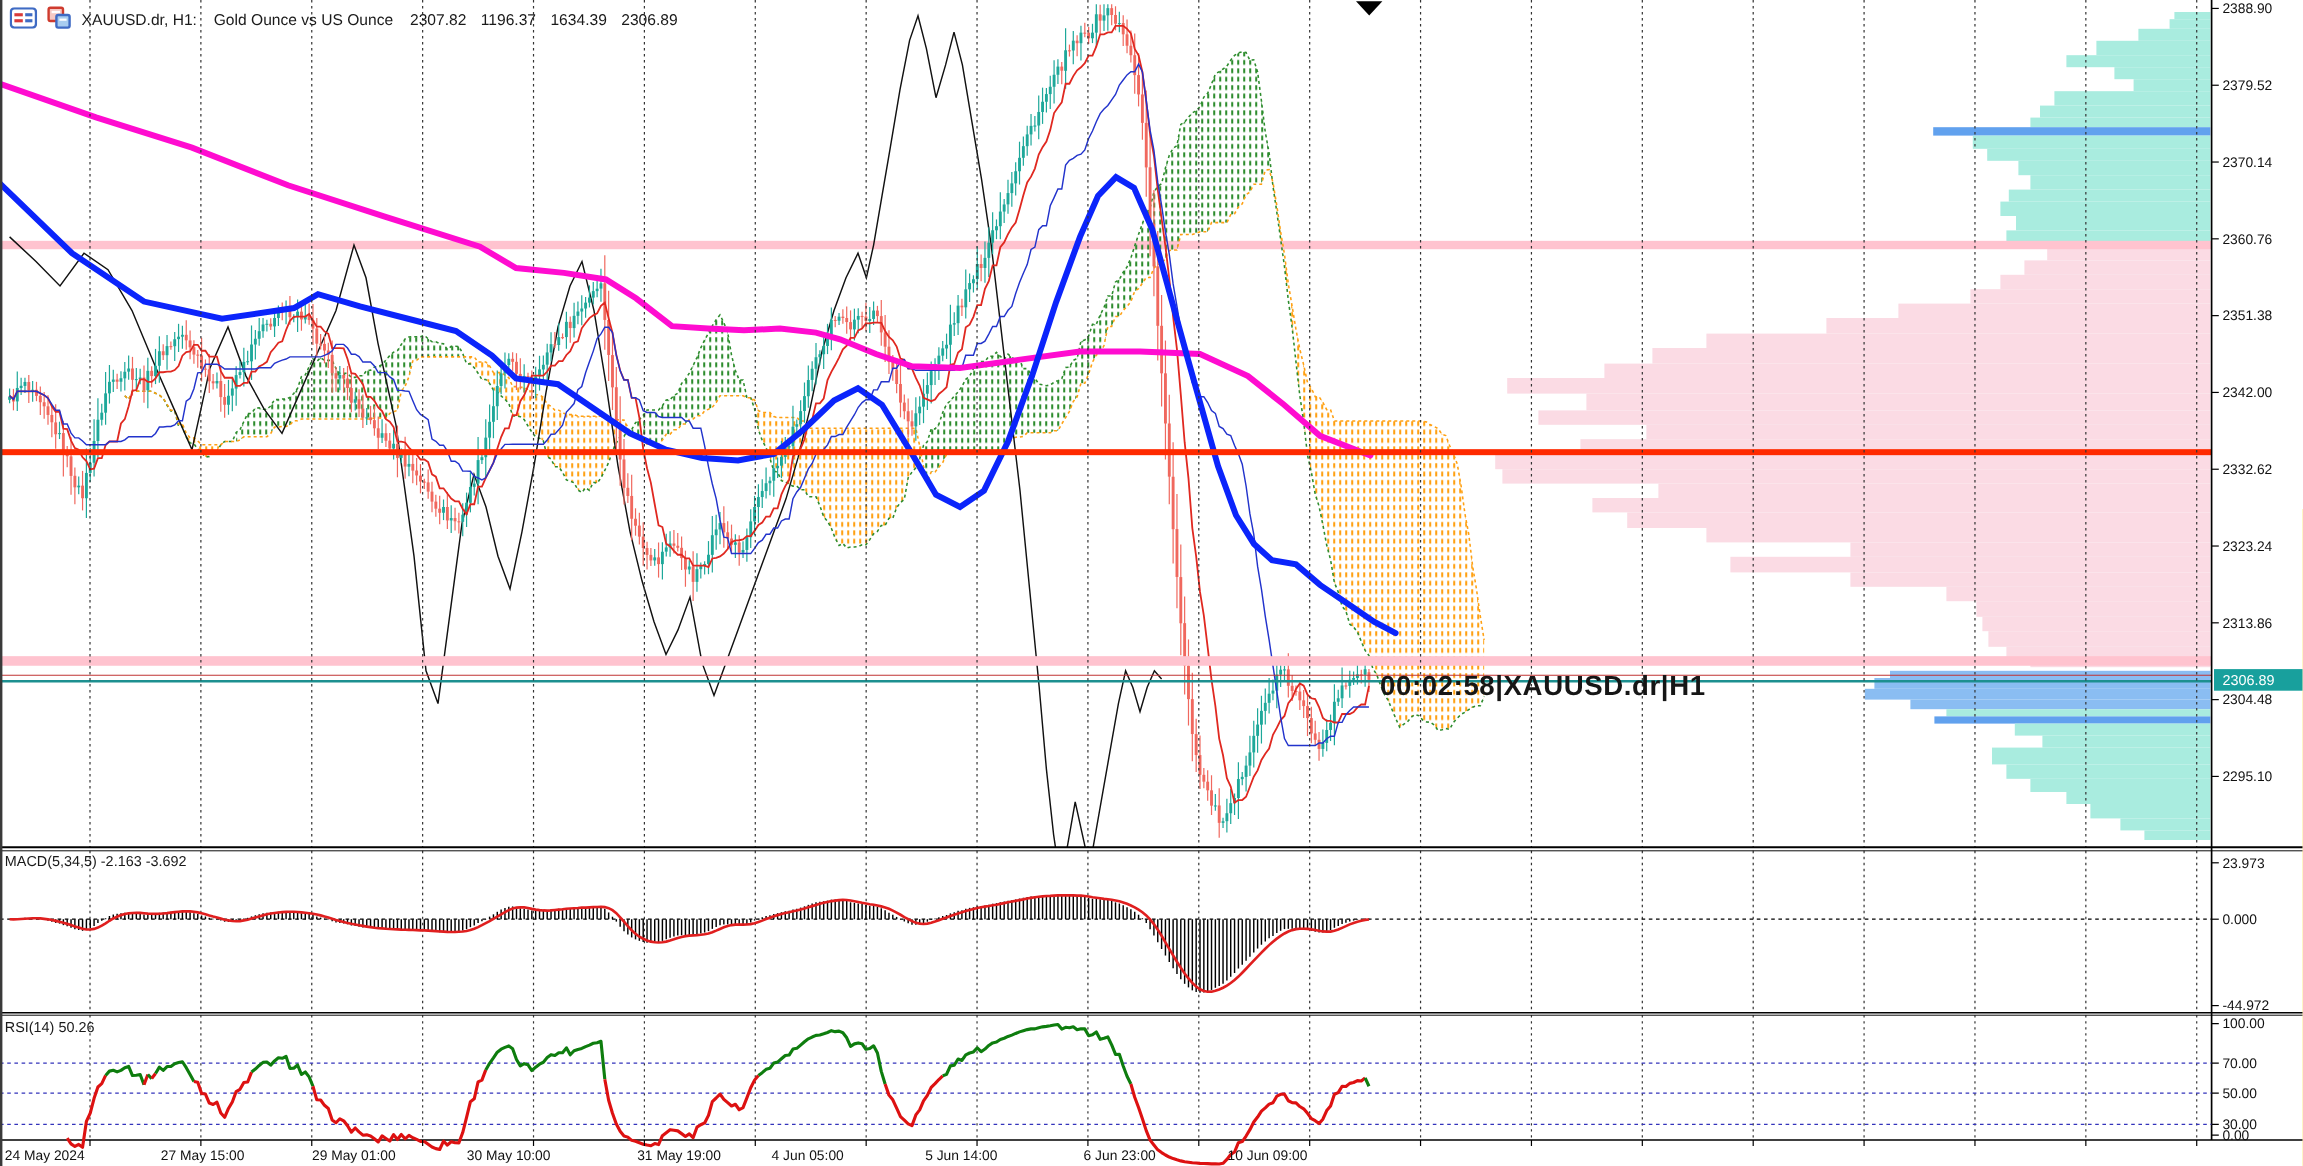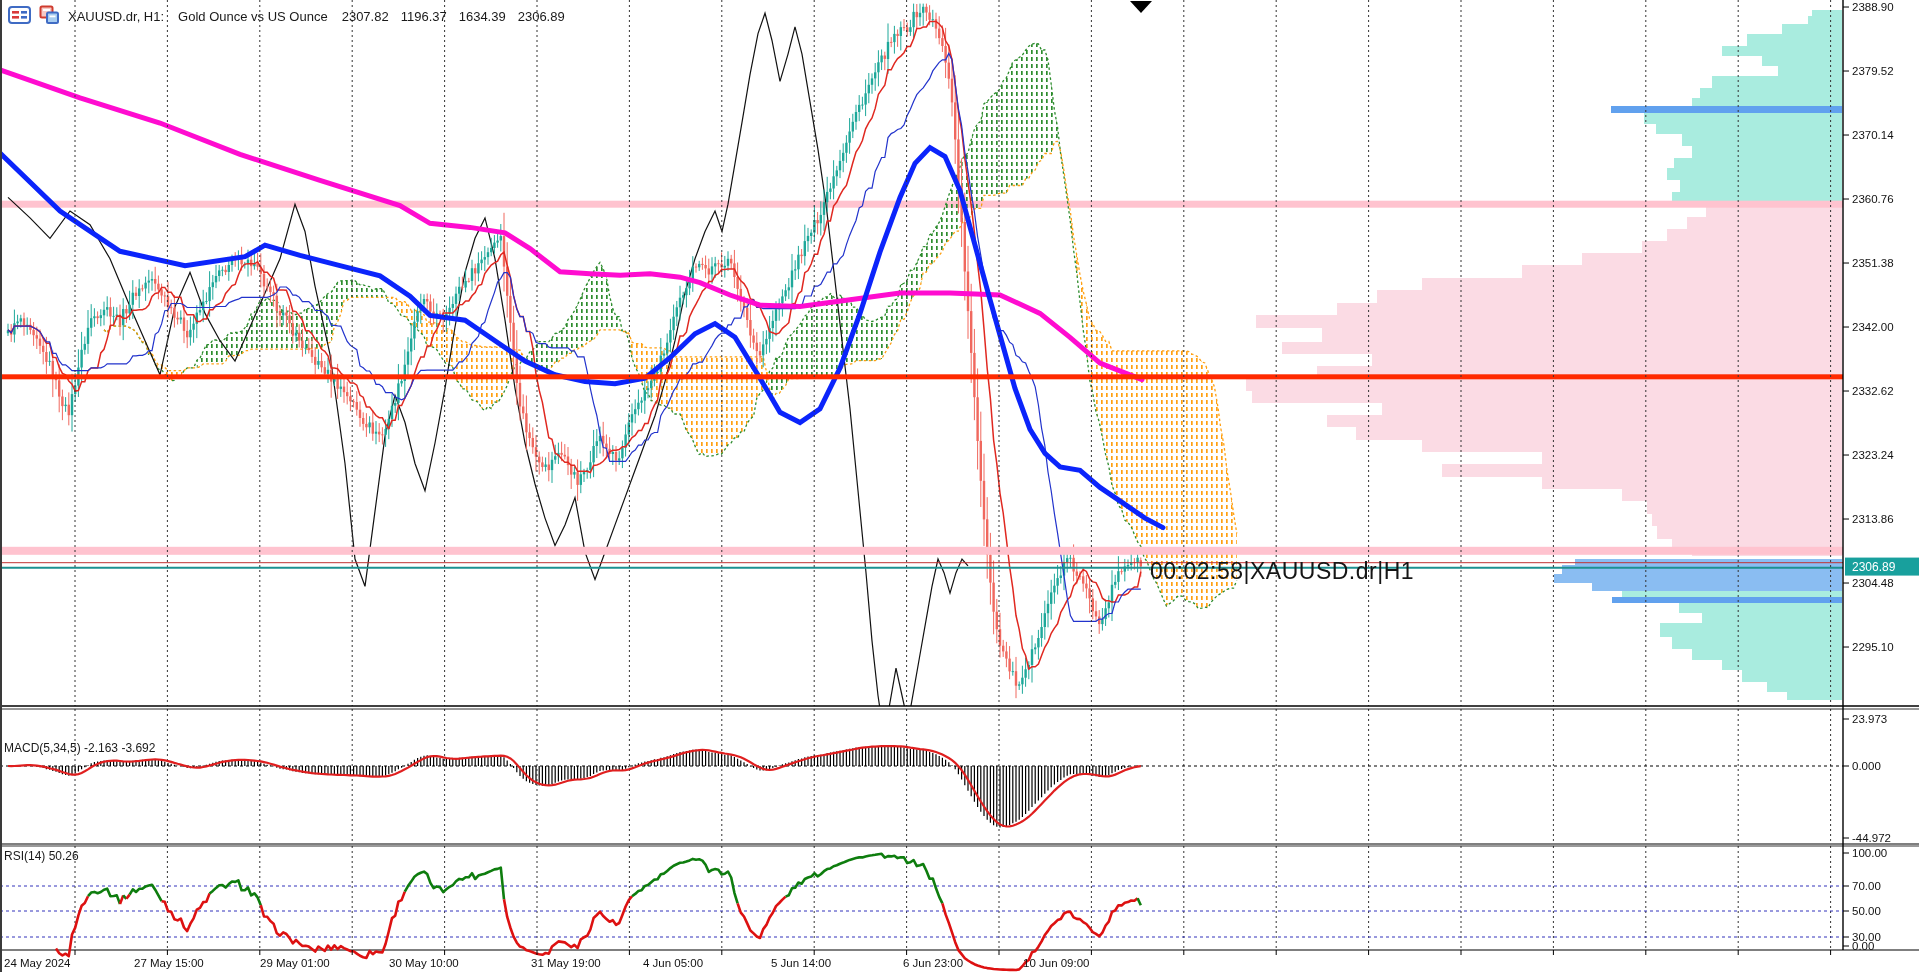"00:02:58|XAUUSD.dr|H1" .countdown { font-weight: normal -> bold }
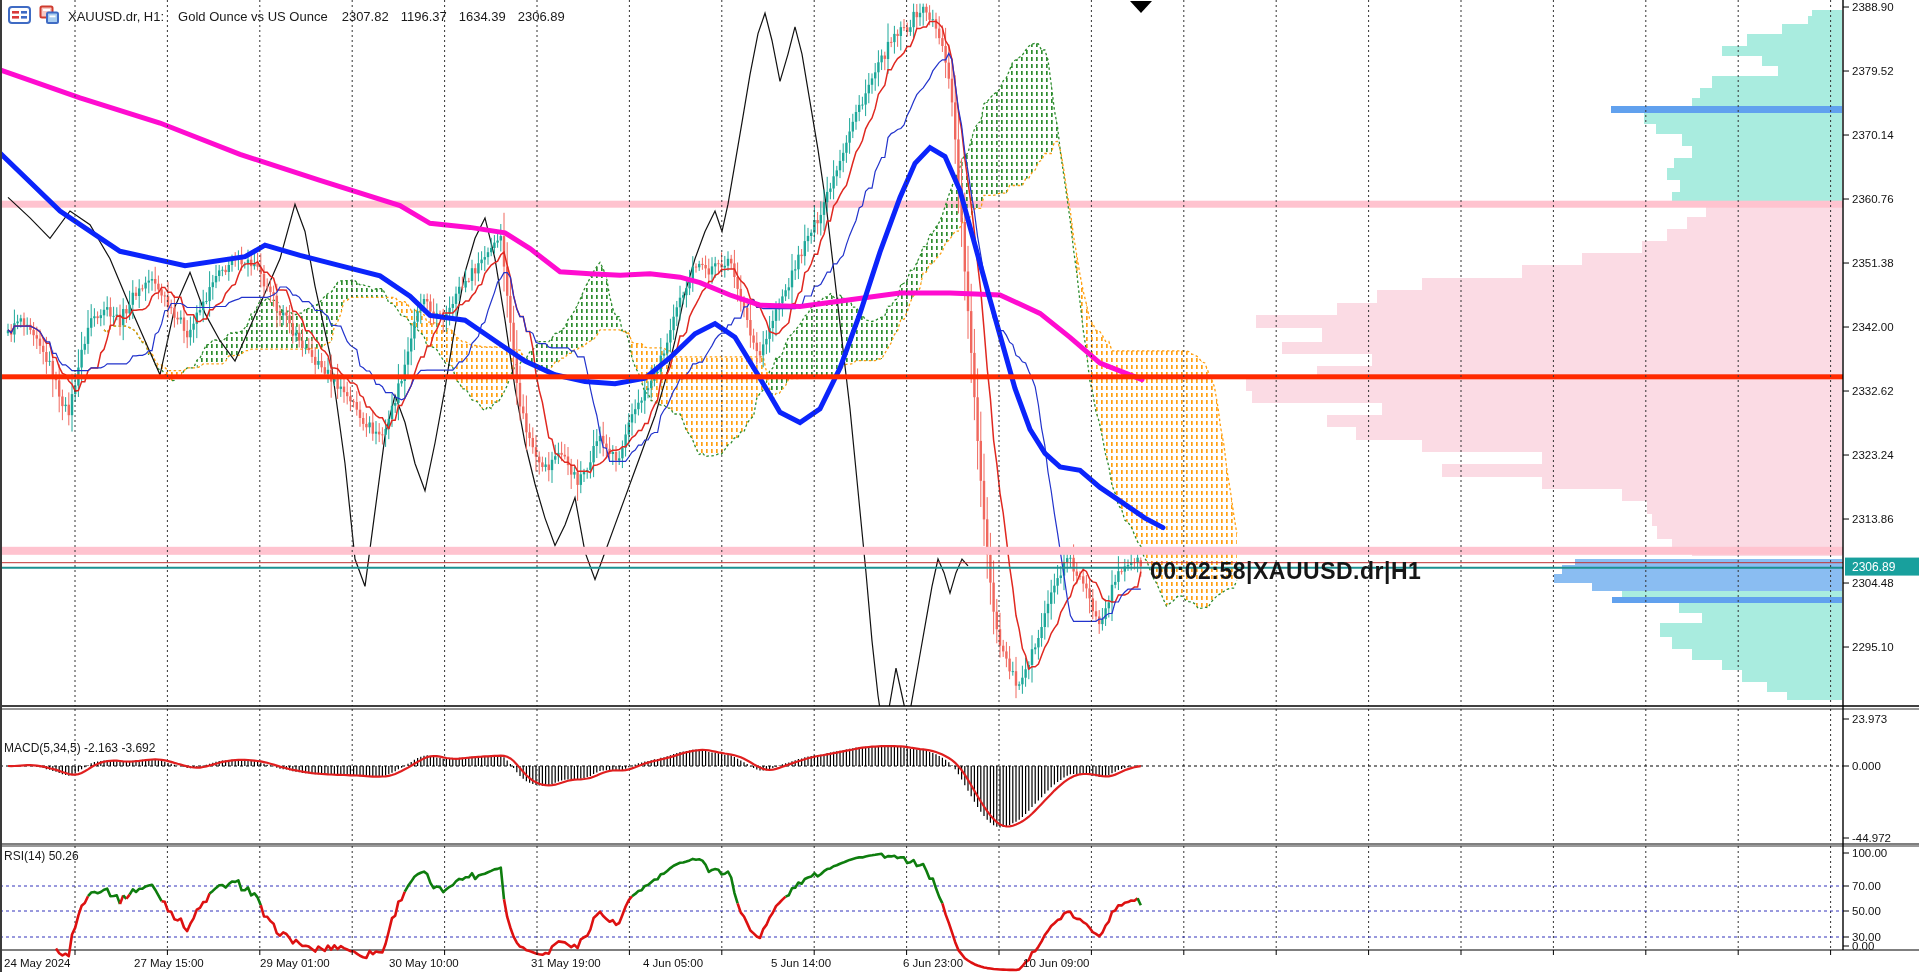"MACD(5,34,5) -2.163 -3.692" #macd-label { top: 741px -> 711px }
